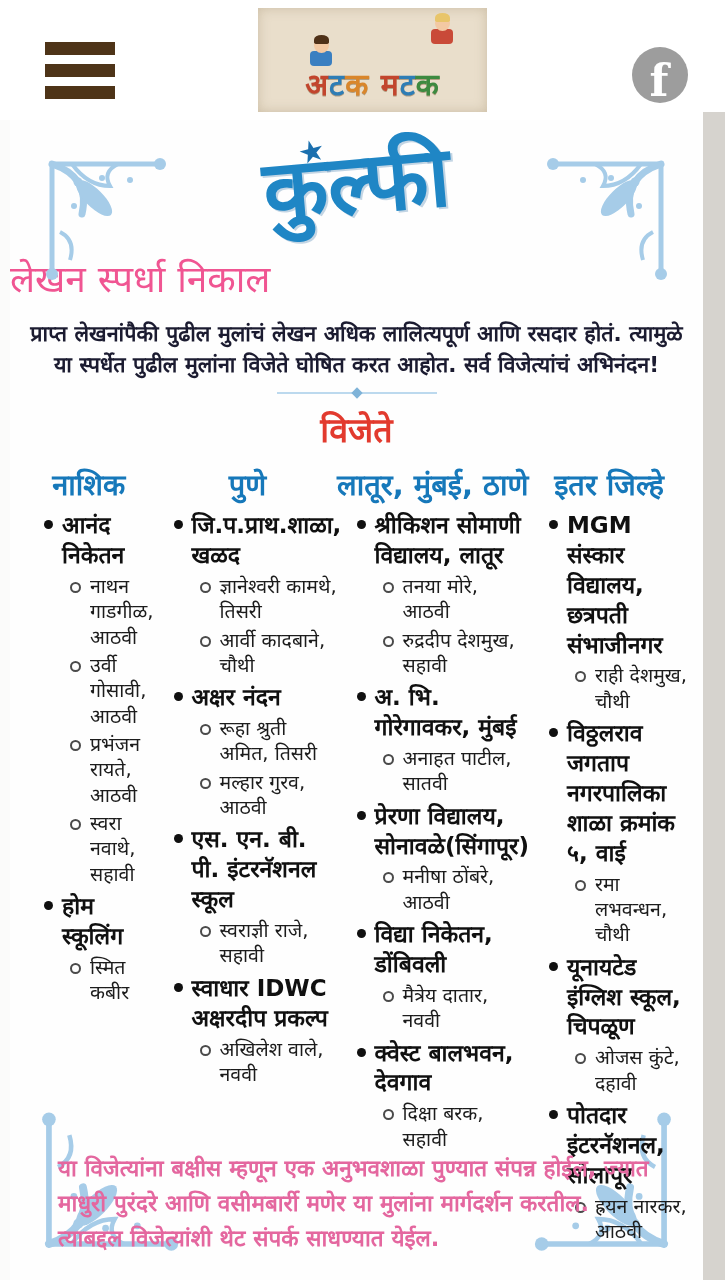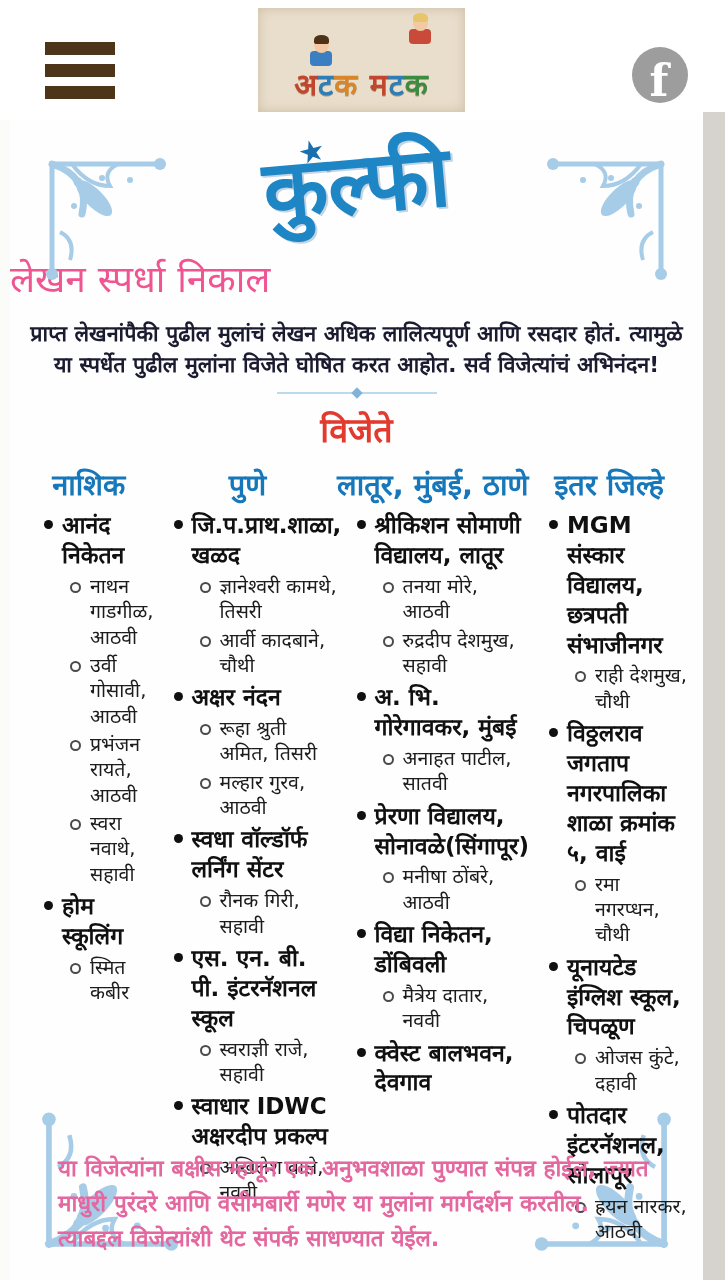"अटक मटक" .logo { width: 207px -> 229px }
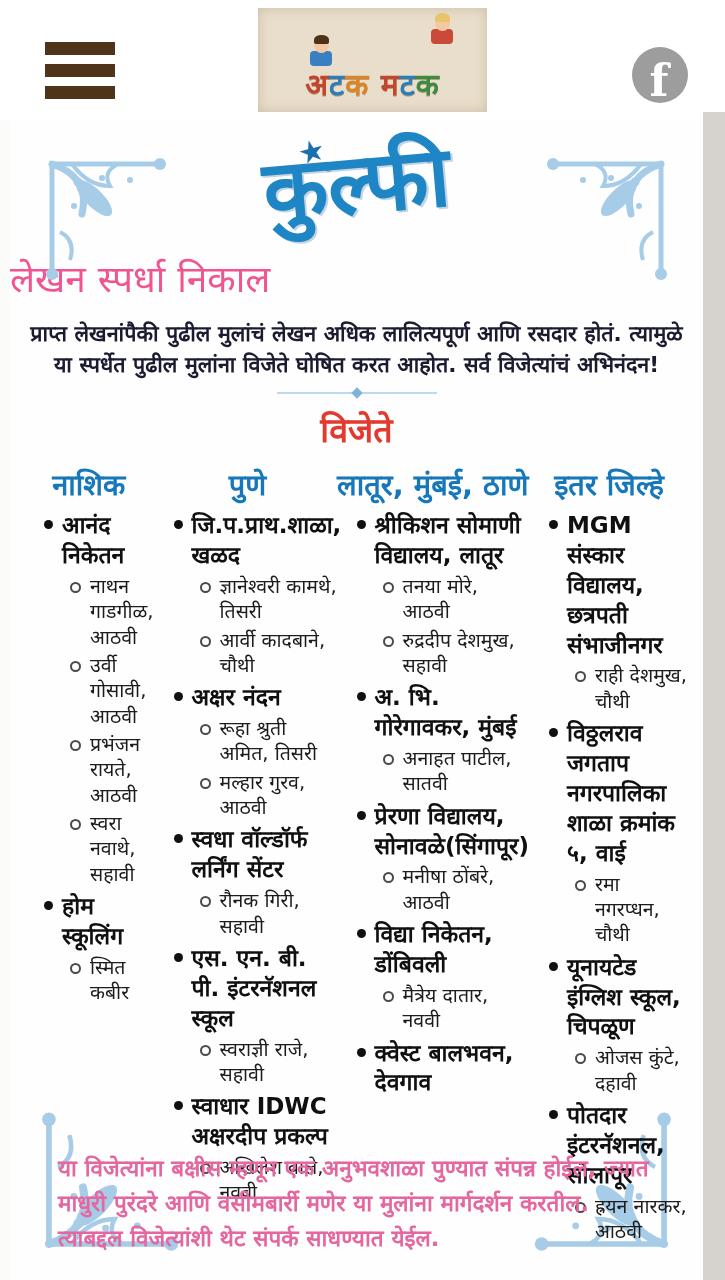"स्वधा वॉल्डॉर्फ लर्निंग सेंटर" li.school { html: <li> <div>स्वधा वॉल्डॉर्फ लर्निंग सेंटर</div> <ul> <li>रौनक गिरी, सहावी</li> </ul> </li> -> none }
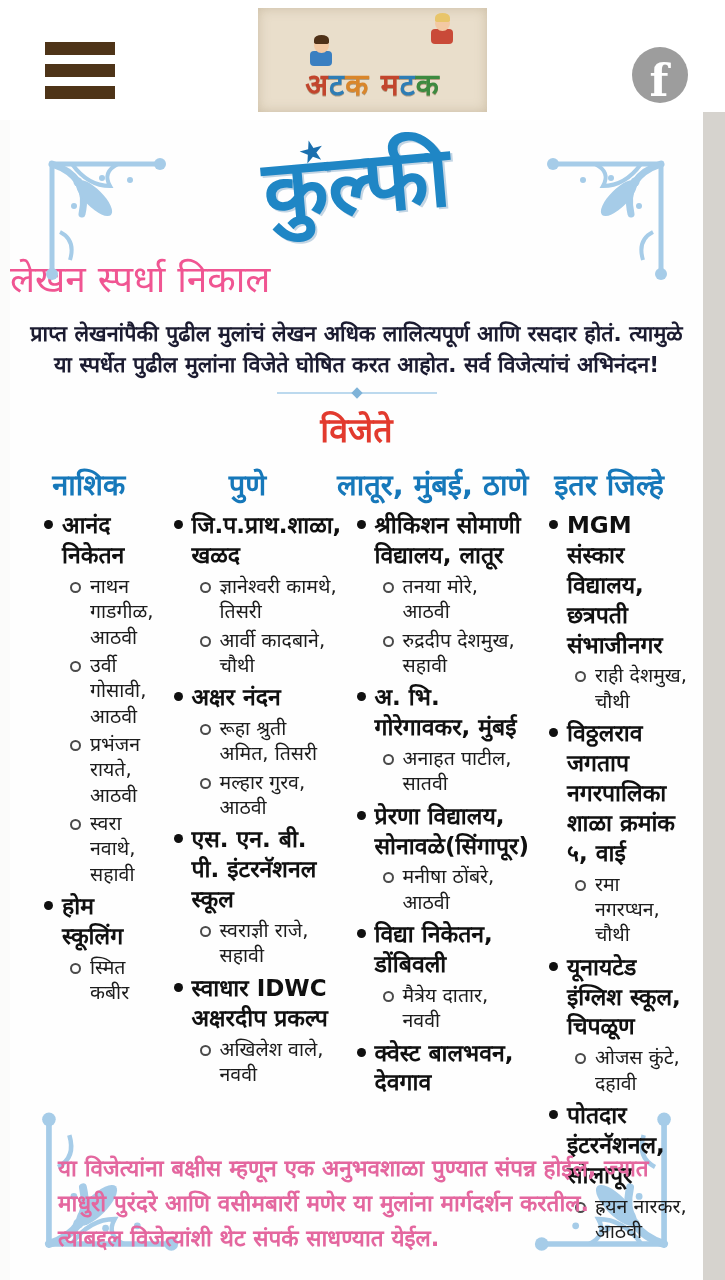"रमा नगरप्धन, चौथी" li.student { text: नगरप्धन -> लभवन्धन }
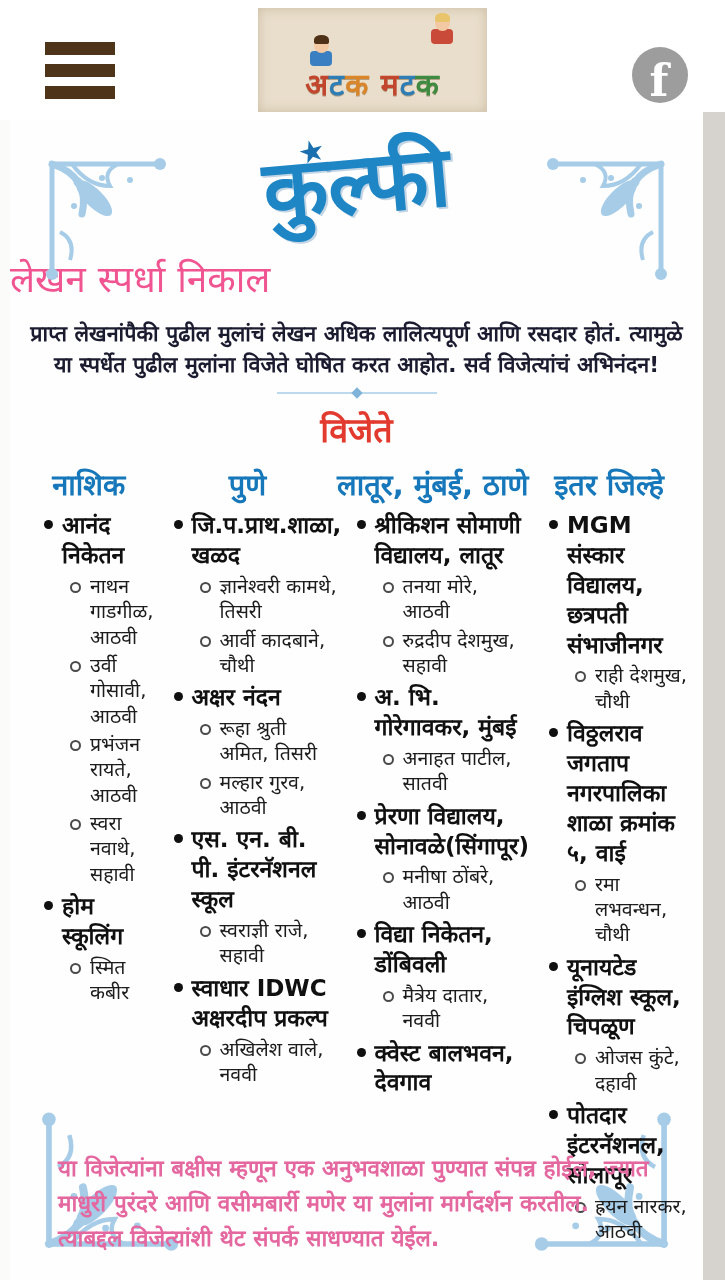"दिक्षा बरक, सहावी" ul.students { html: none -> <ul> <li>दिक्षा बरक, सहावी</li> </ul> }
